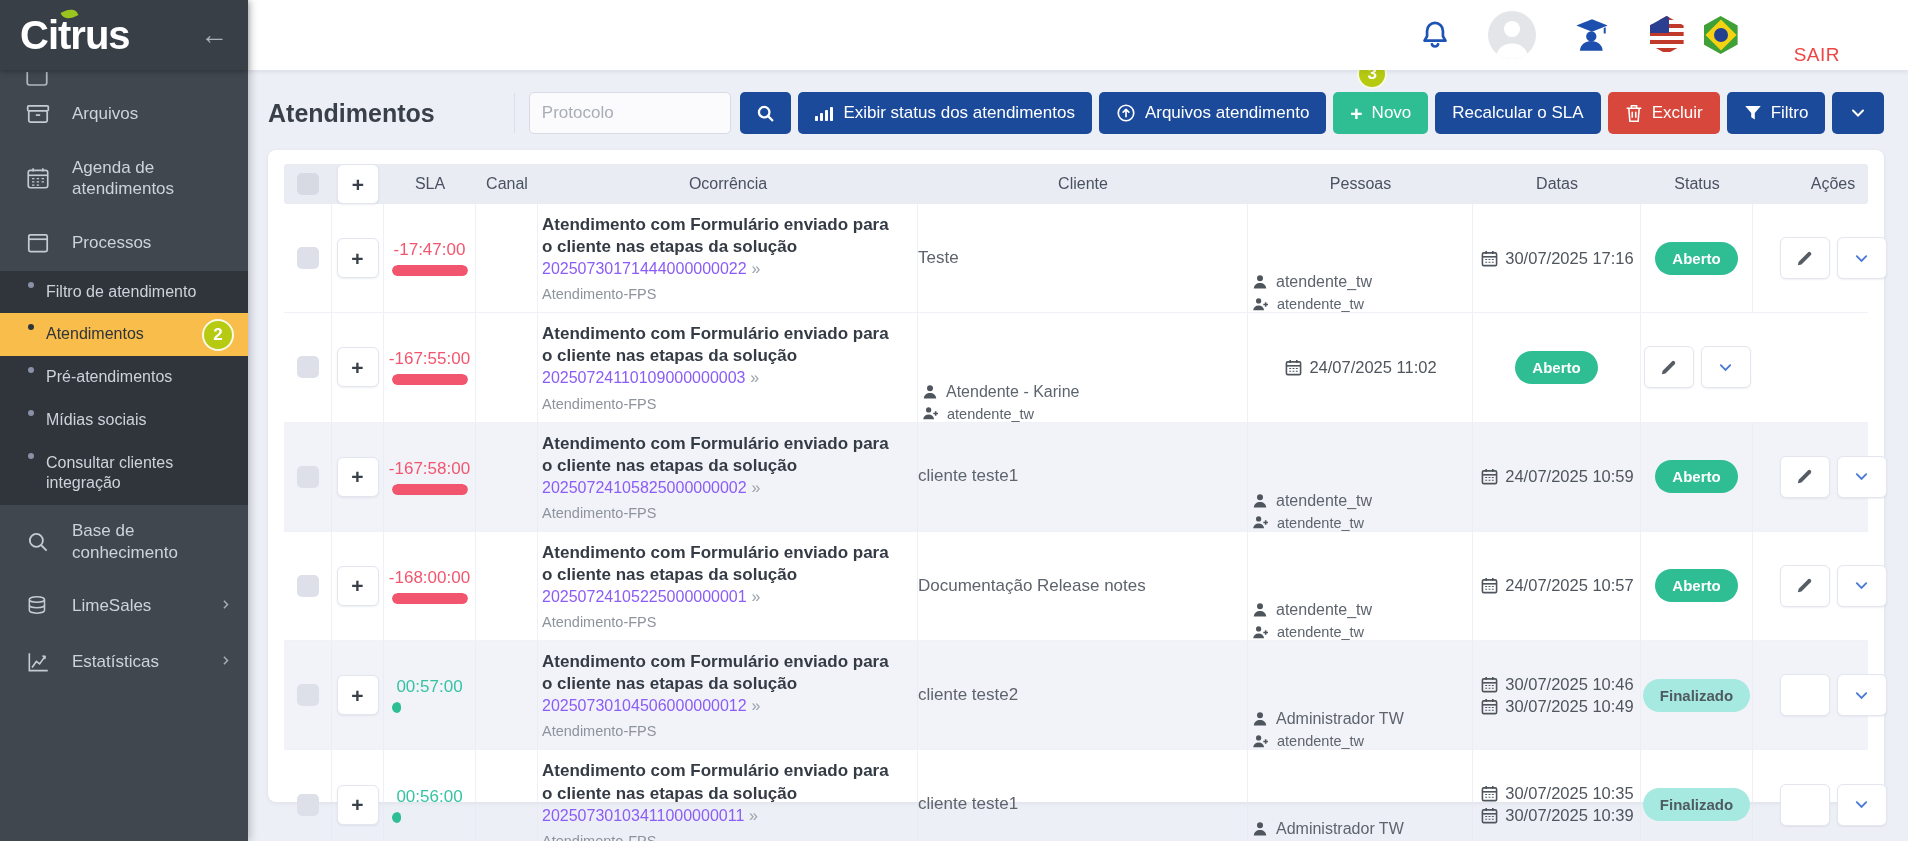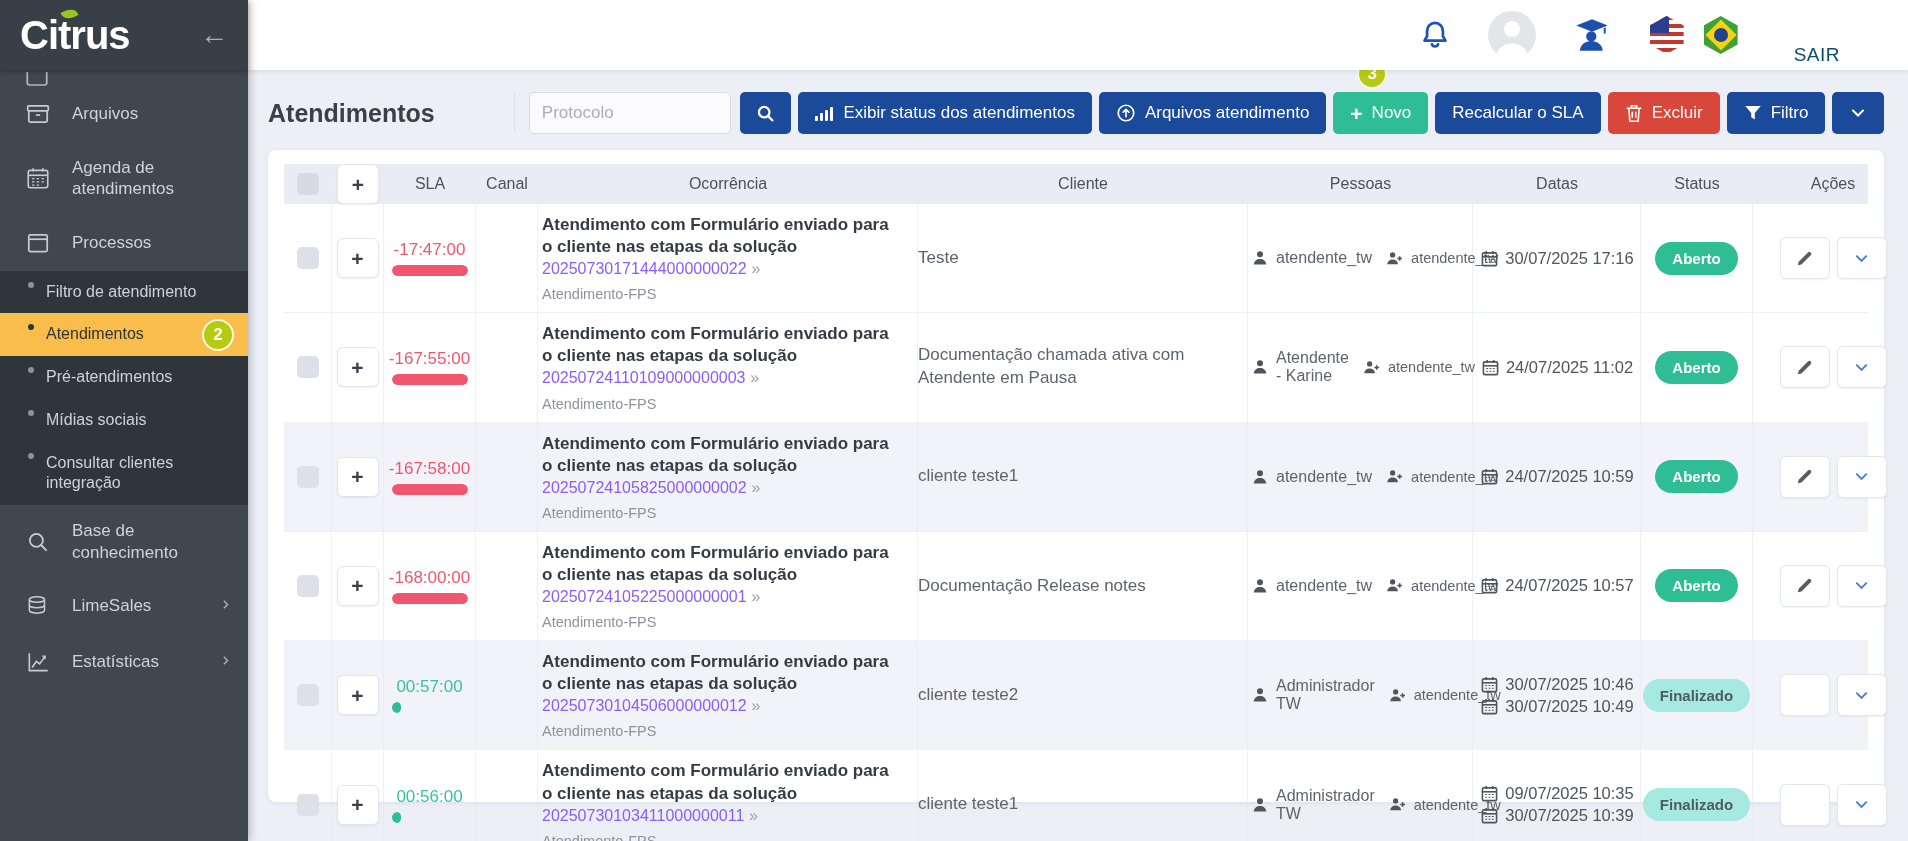"SAIR" .logout { color: #0c4a6e -> #ef4444 }
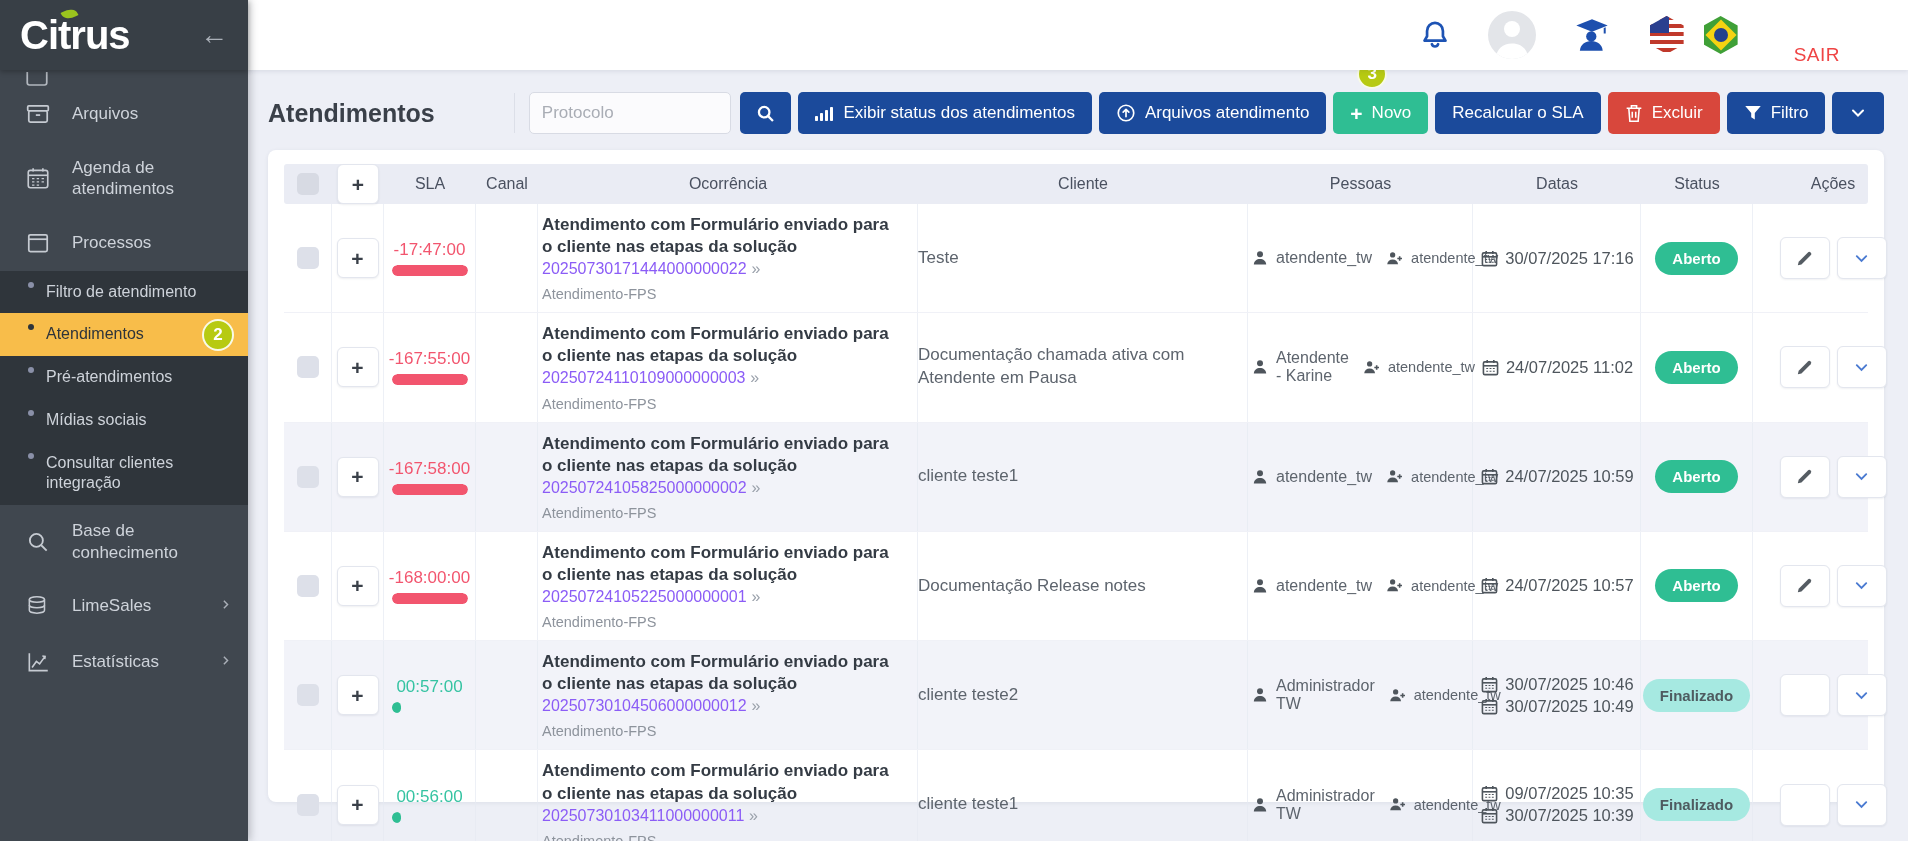"atendente_tw" .cell-people { flex-direction: row -> column; gap: 14px -> 5px; justify-content: space-between -> flex-end }
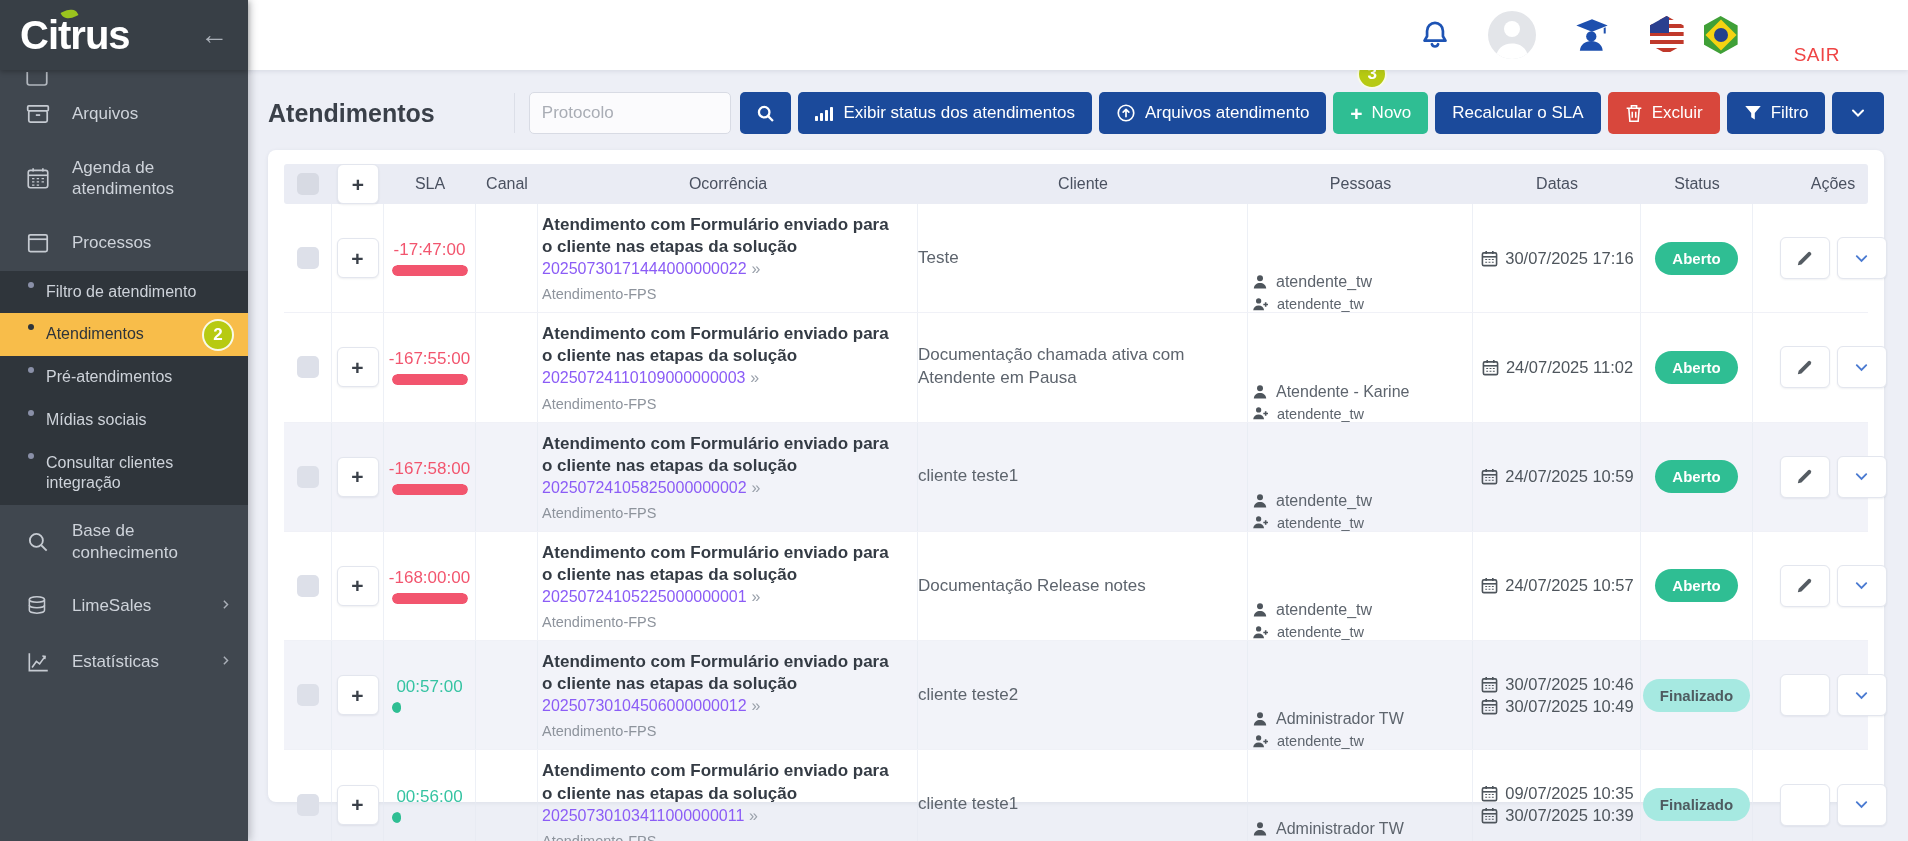"Documentação chamada ativa com Atendente" div.cell-client { html: <div> <span>Documentação chamada ativa com Atendente em Pausa</span> </div> -> none }
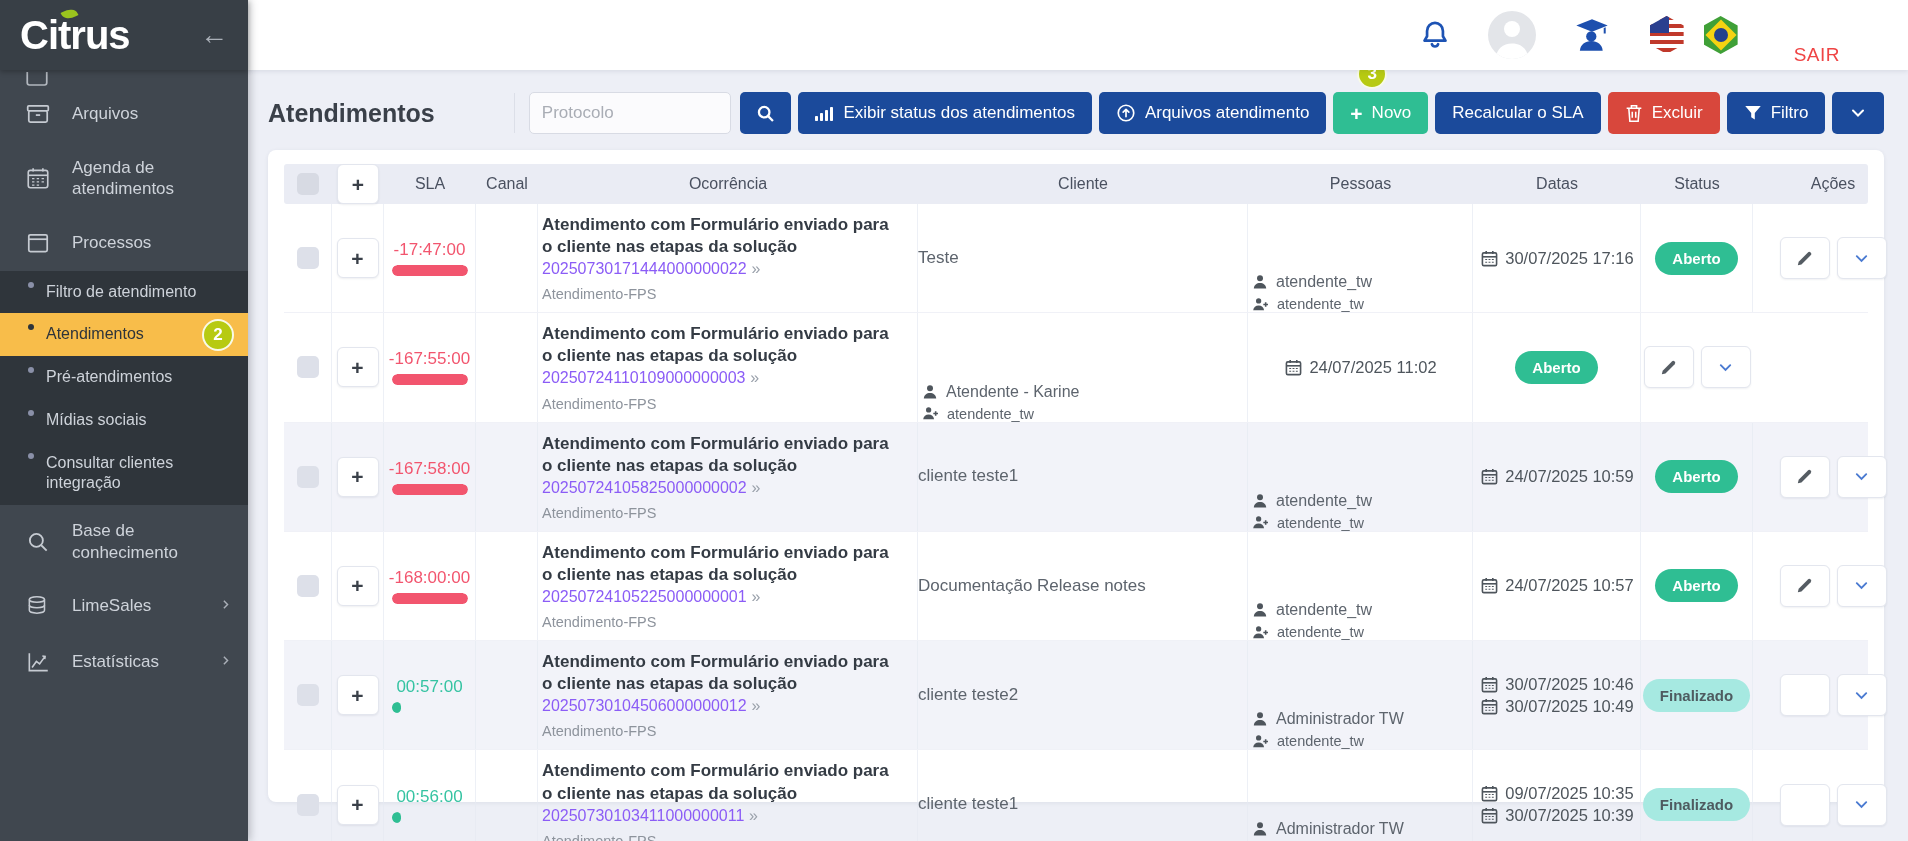"09/07/2025 10:35" span { text: 09/07/2025 -> 30/07/2025 }
